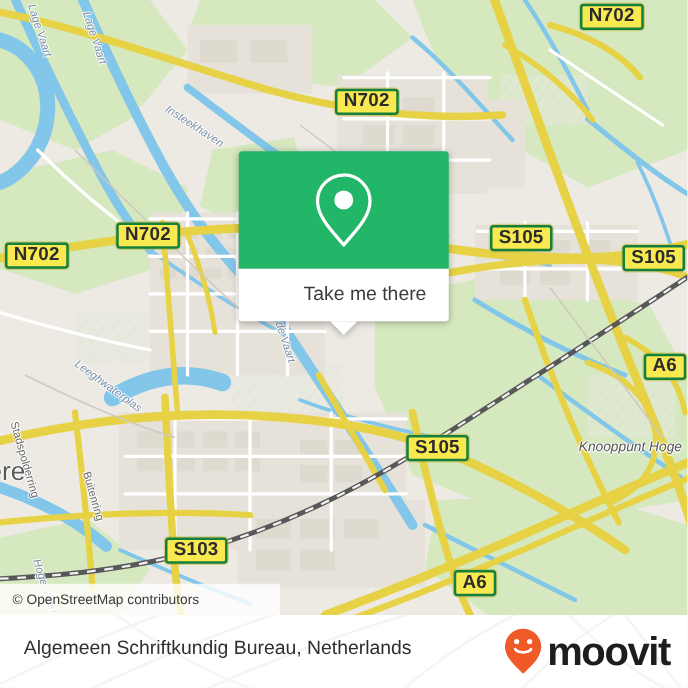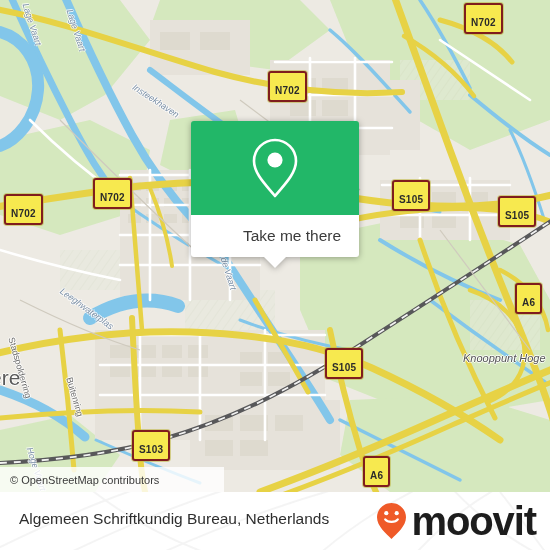"N702" .shield { border: 2px solid #7f1d1d -> 2px solid #15803d; font-size: 10px -> 15px; padding: 11px 5px 2px 5px -> 1px 5px 2px 5px }
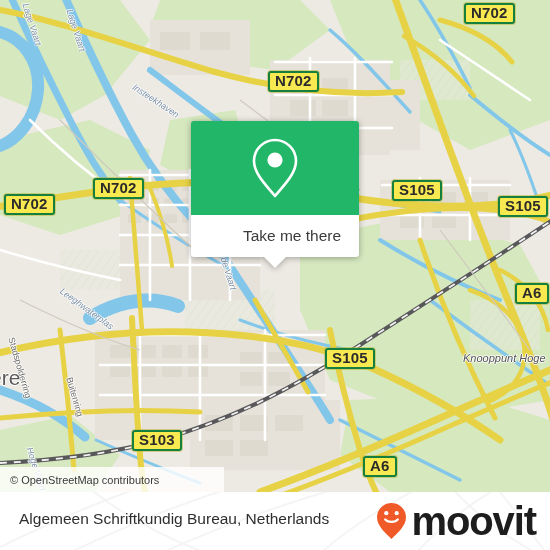"moovit" #brand-word { font-size: 40px -> 32px }
